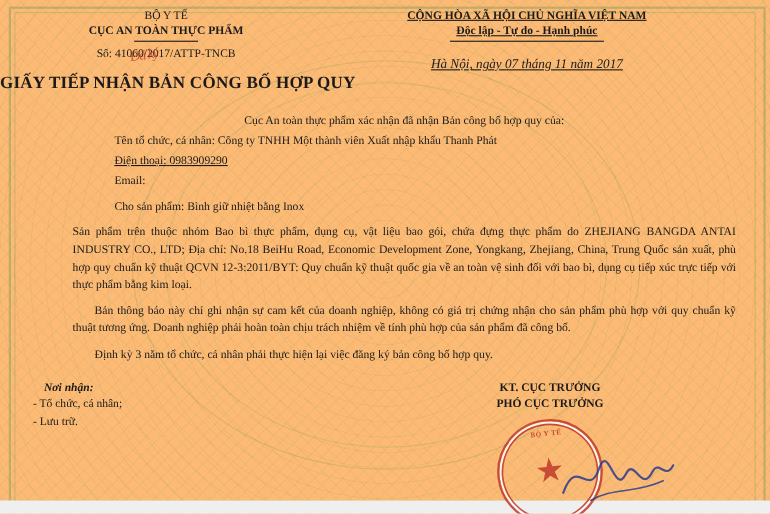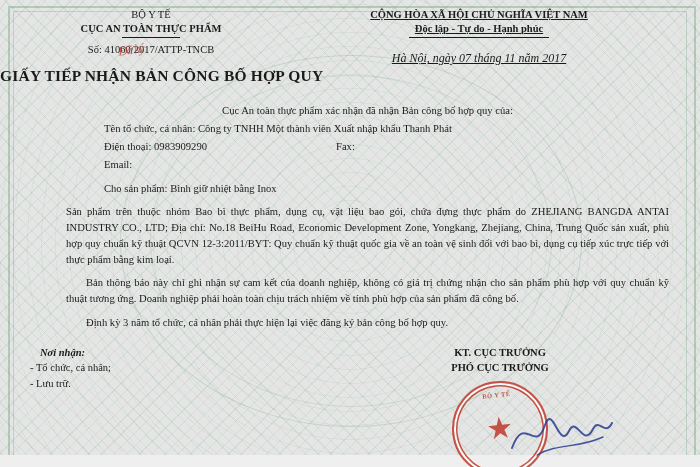"BỘ Y TẾ" #page { background: #e5e5e5 -> #fdba74 }
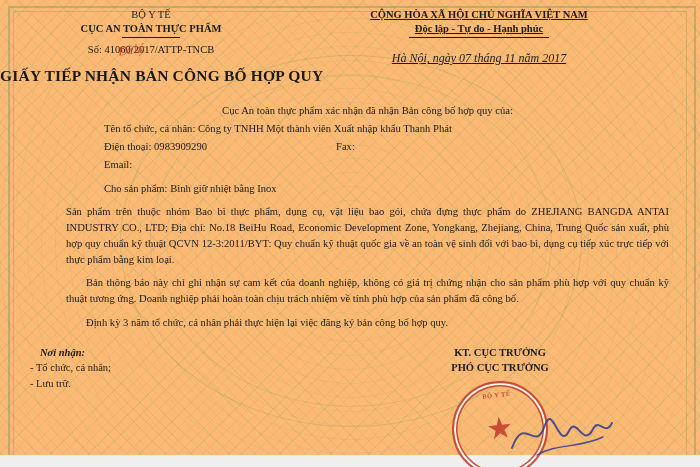"Điện thoại: 0983909290" .two-col .c1 { text-decoration: none -> underline; width: 232px -> 180px }
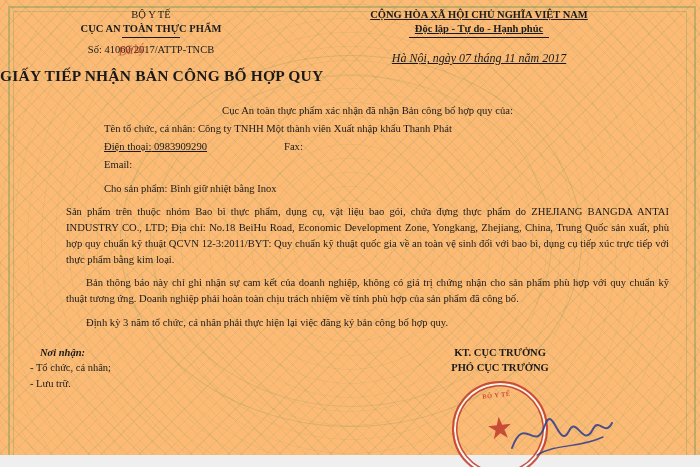"Fax:" div.c2 { html: <div> <span>Fax:</span> <span></span> </div> -> none }
